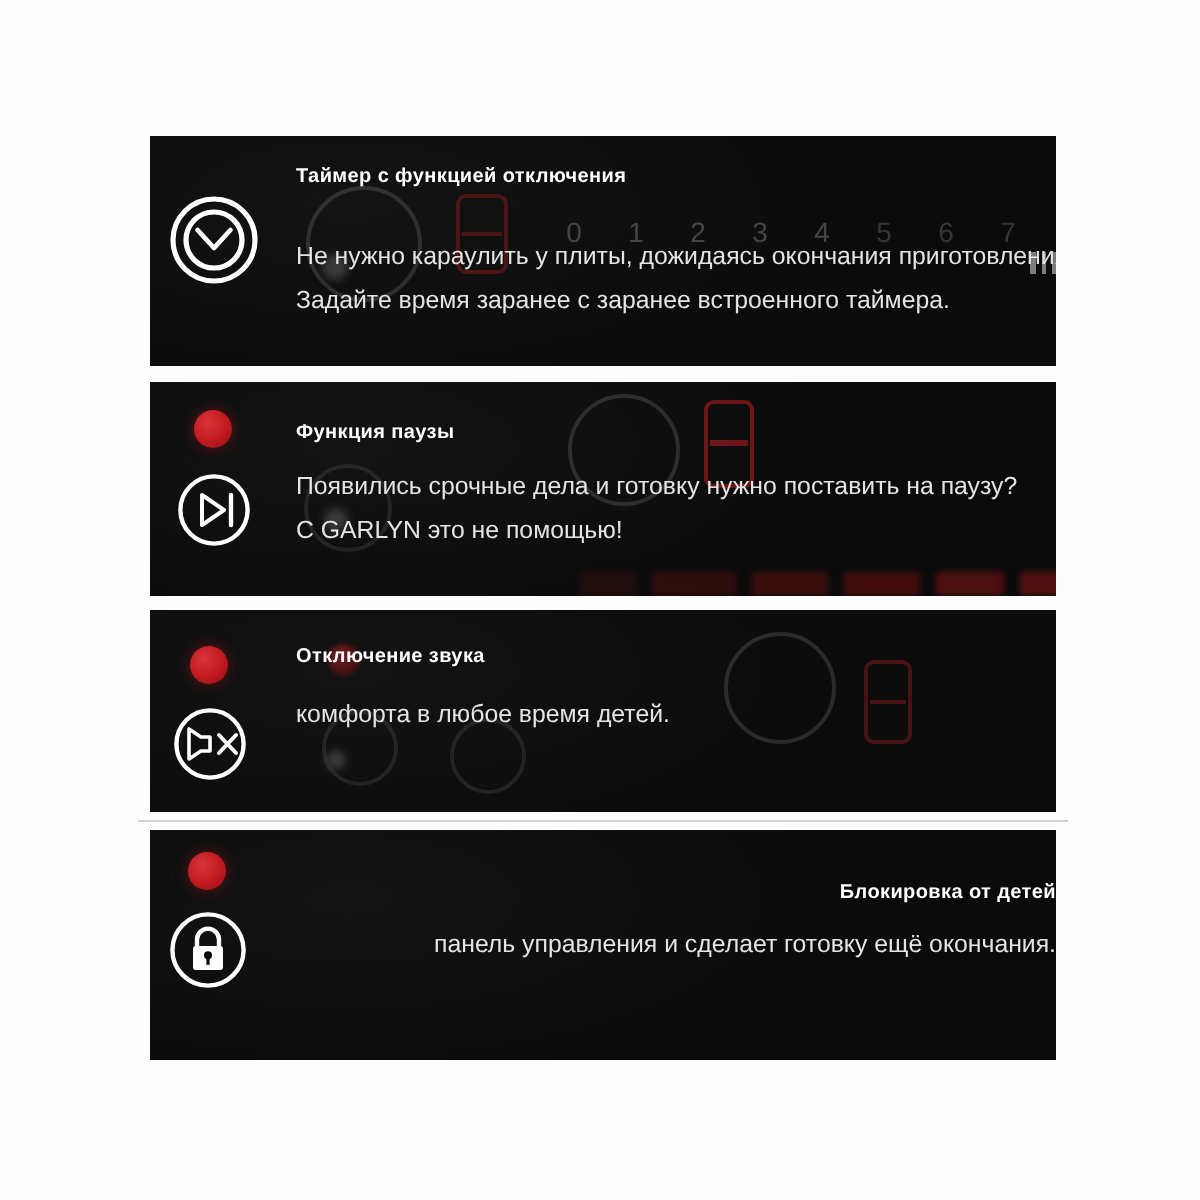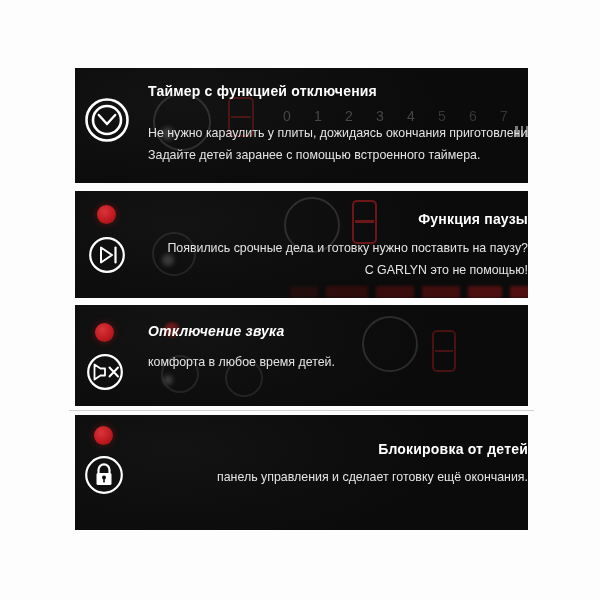"Таймер с функцией отключения" .title { font-size: 14px -> 10px }
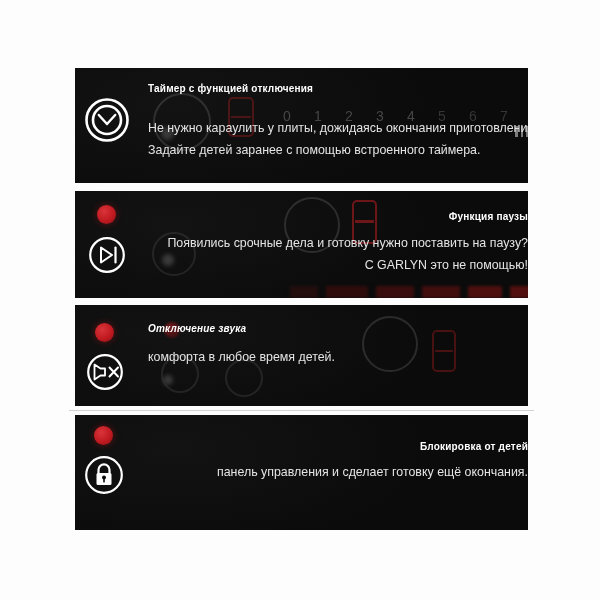"Задайте детей заранее с помощью" p.line { text: детей заранее с помощью -> время заранее с заранее }
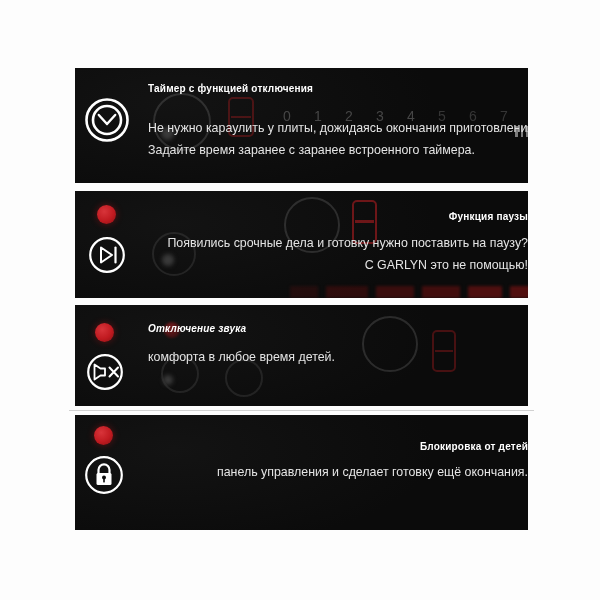"Функция паузы" .c2 { text-align: right -> none }
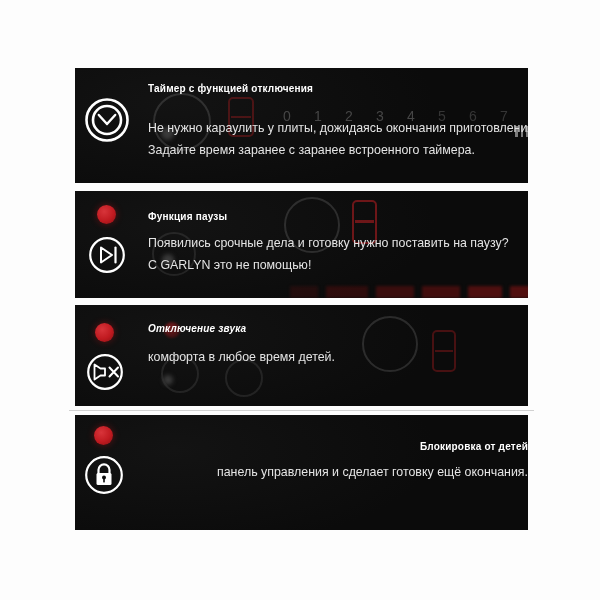"Отключение звука" .c3 .title { font-style: italic -> none }
